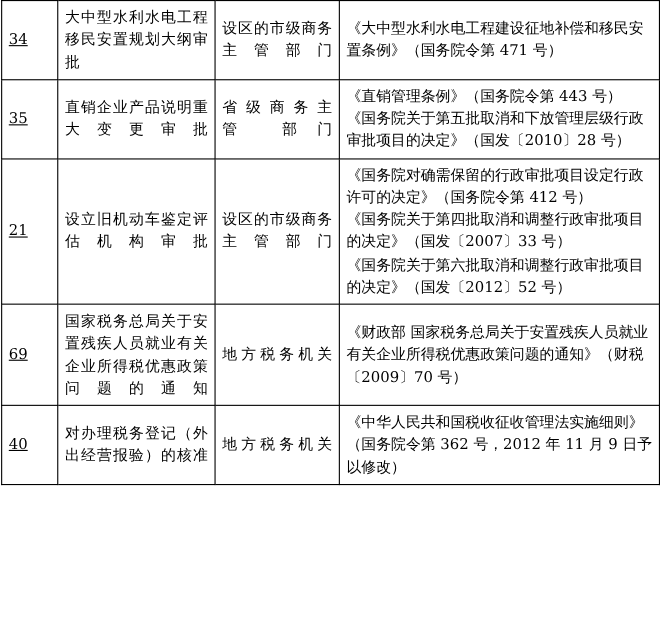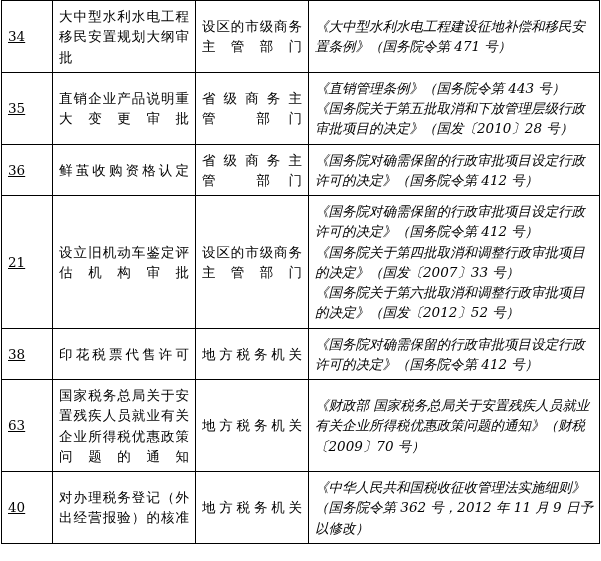"《大中型水利水电工程建设征地补偿和移民安置条例》（国务院令第 471 号）" td.col-basis { font-style: italic -> none }
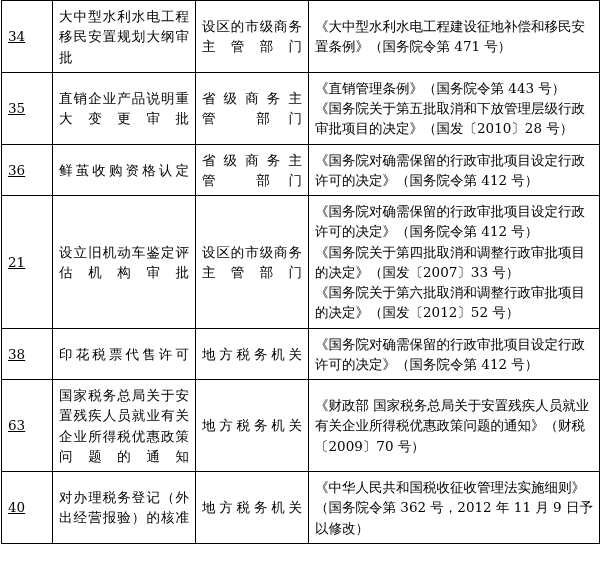"36" tr { html: <tr> <td>36</td> <td>鲜茧收购资格认定</td> <td>省 级 商 务 主 管 部门</td> <td> <span>《国务院对确需保留的行政审批项目设定行政许可的决定》（国务院令第 412 号）</span> </td> </tr> -> none }
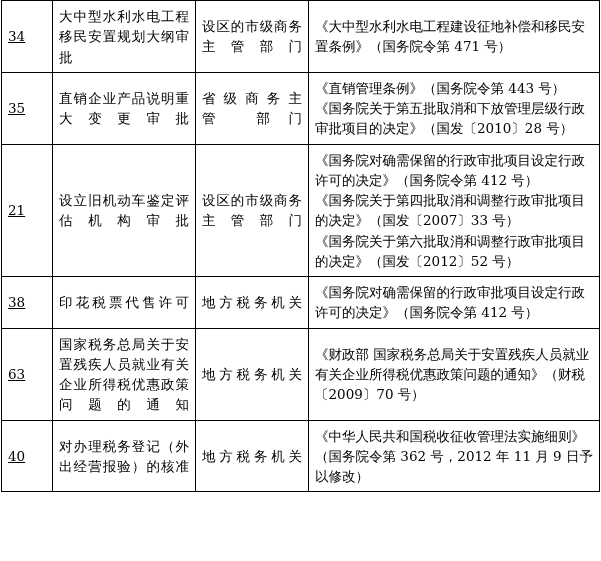"38" tr { html: <tr> <td>38</td> <td>印花税票代售许可</td> <td>地方税务机关</td> <td> <span>《国务院对确需保留的行政审批项目设定行政许可的决定》（国务院令第 412 号）</span> </td> </tr> -> none }
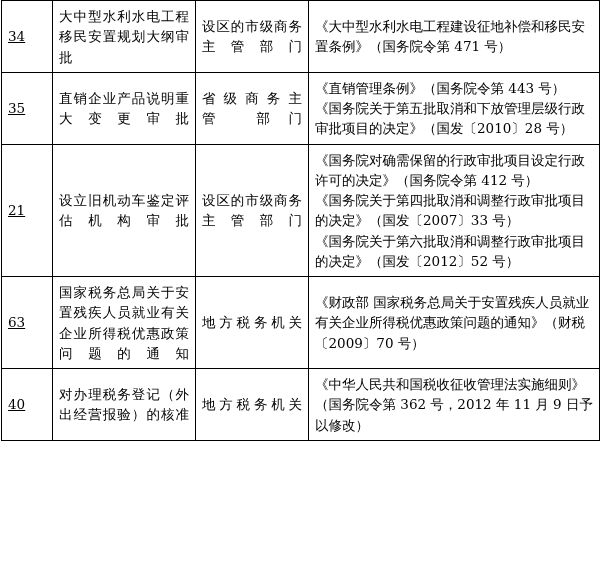"63" td.col-num { text: 63 -> 69 }
